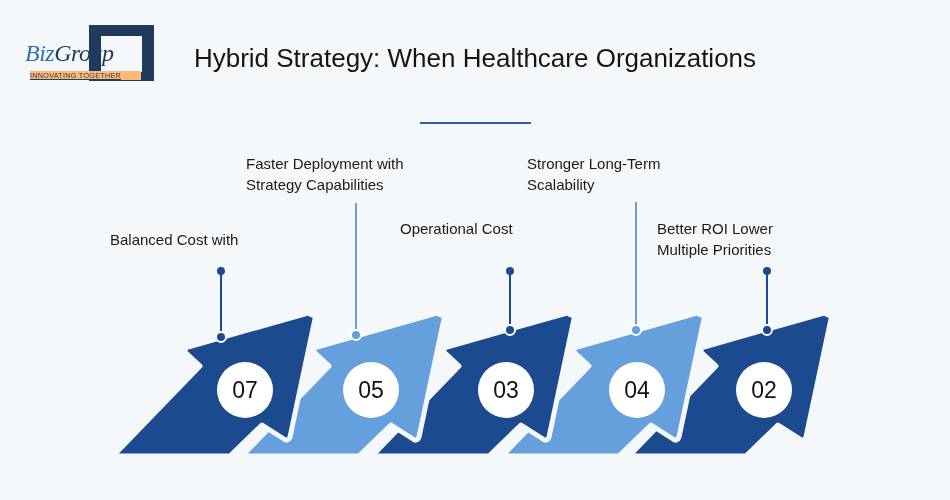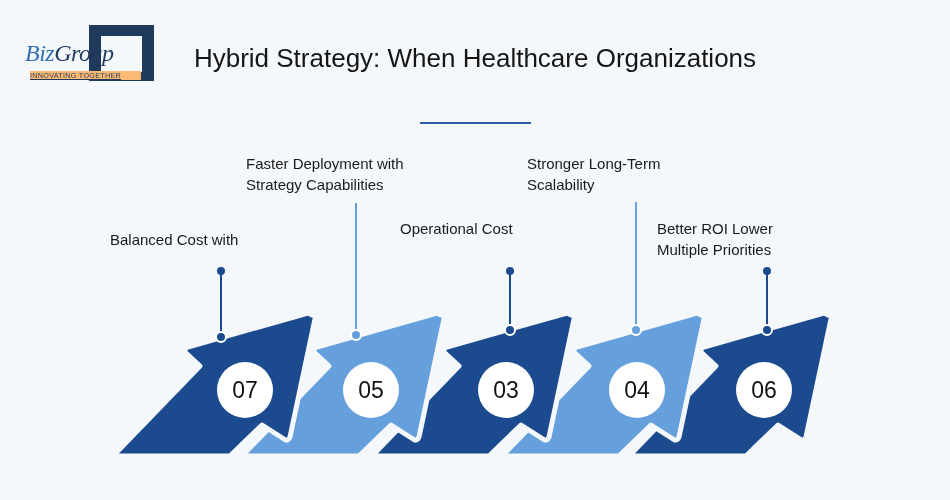"06" div.num { text: 06 -> 02 }
